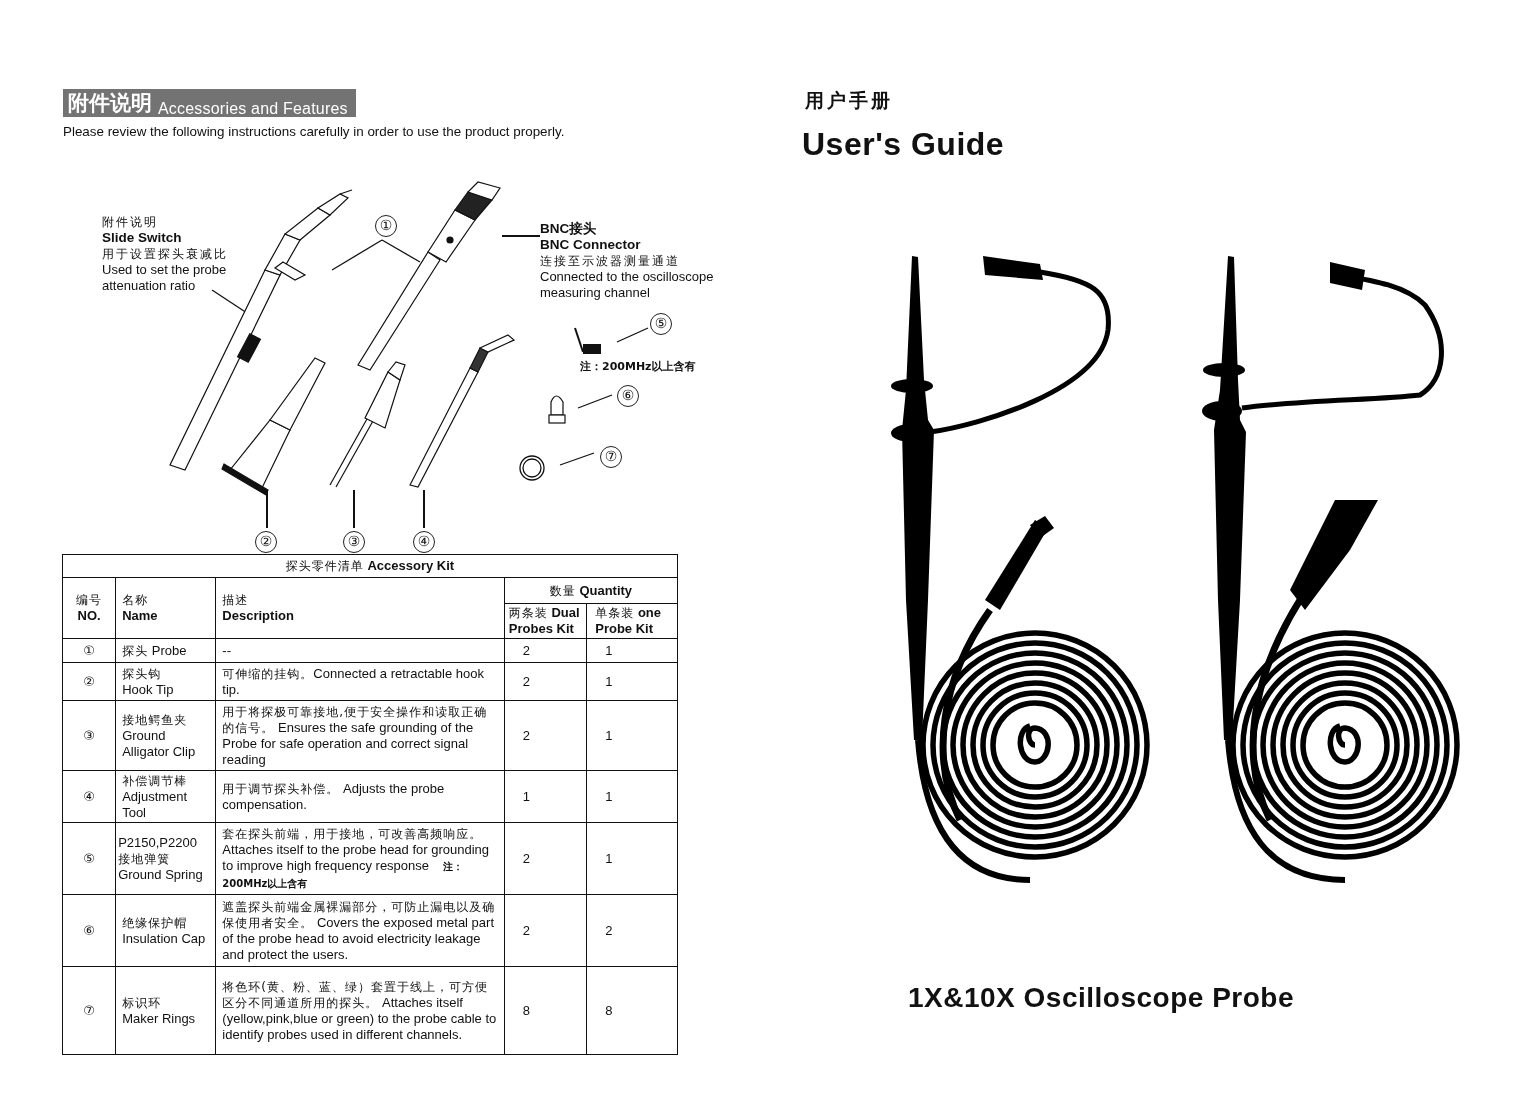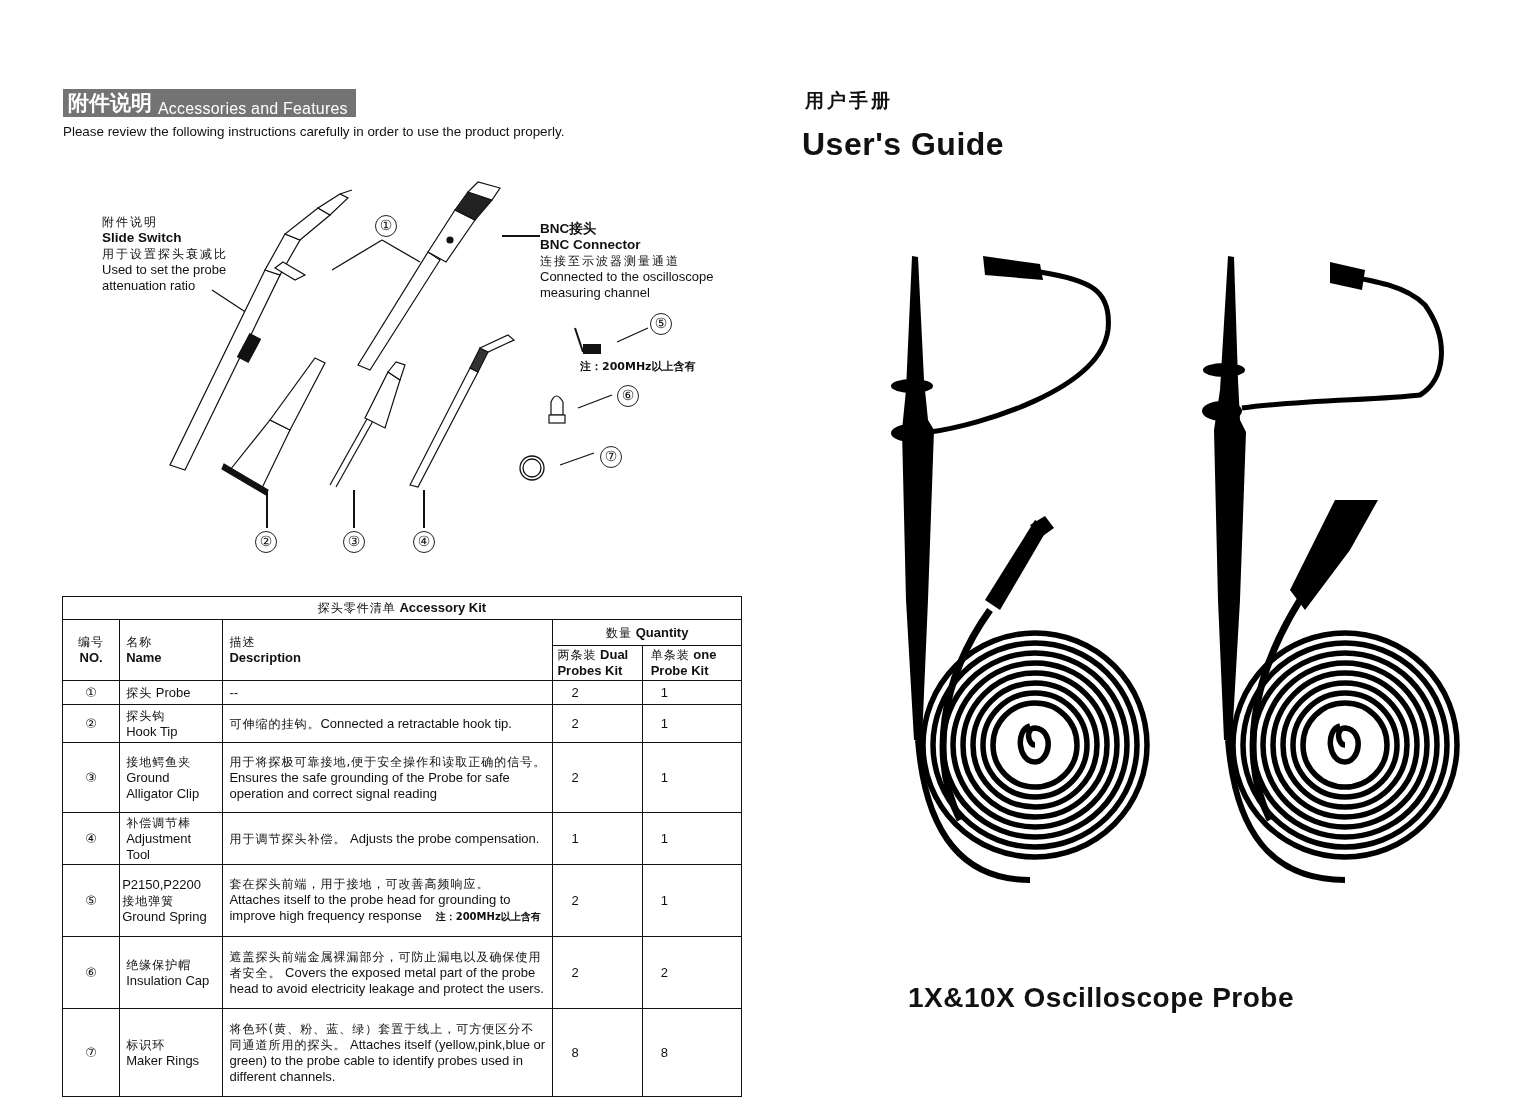"探头零件清单 Accessory Kit" table.kit { top: 596px -> 554px; width: 680px -> 616px }
